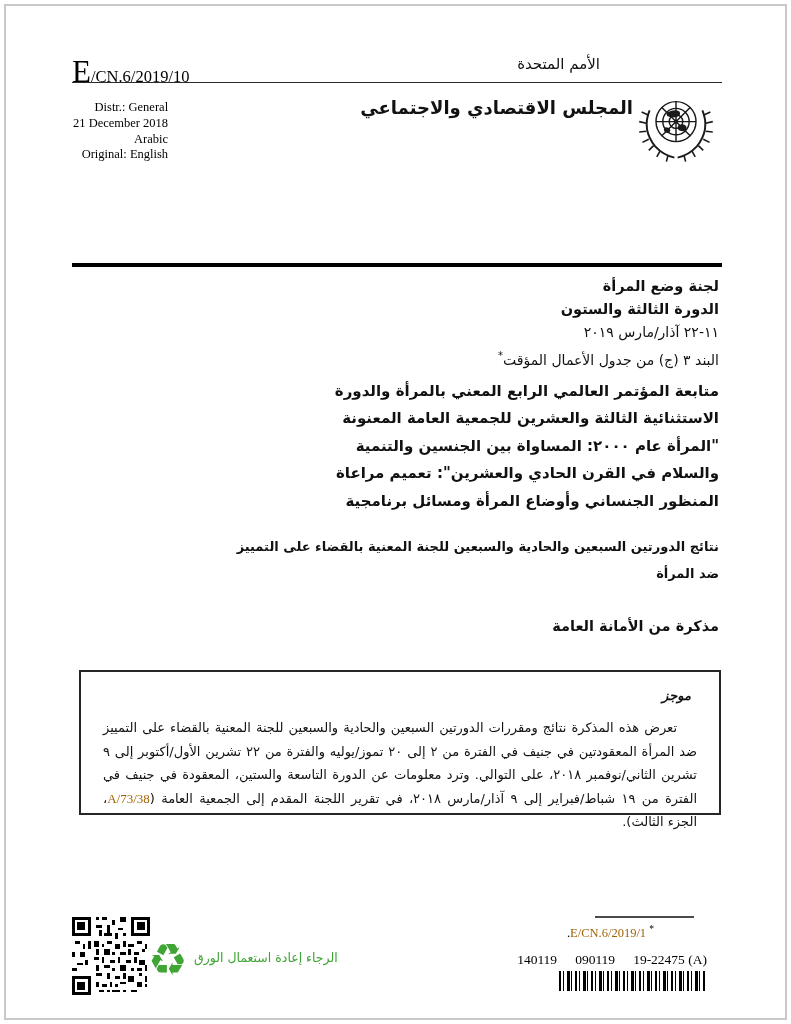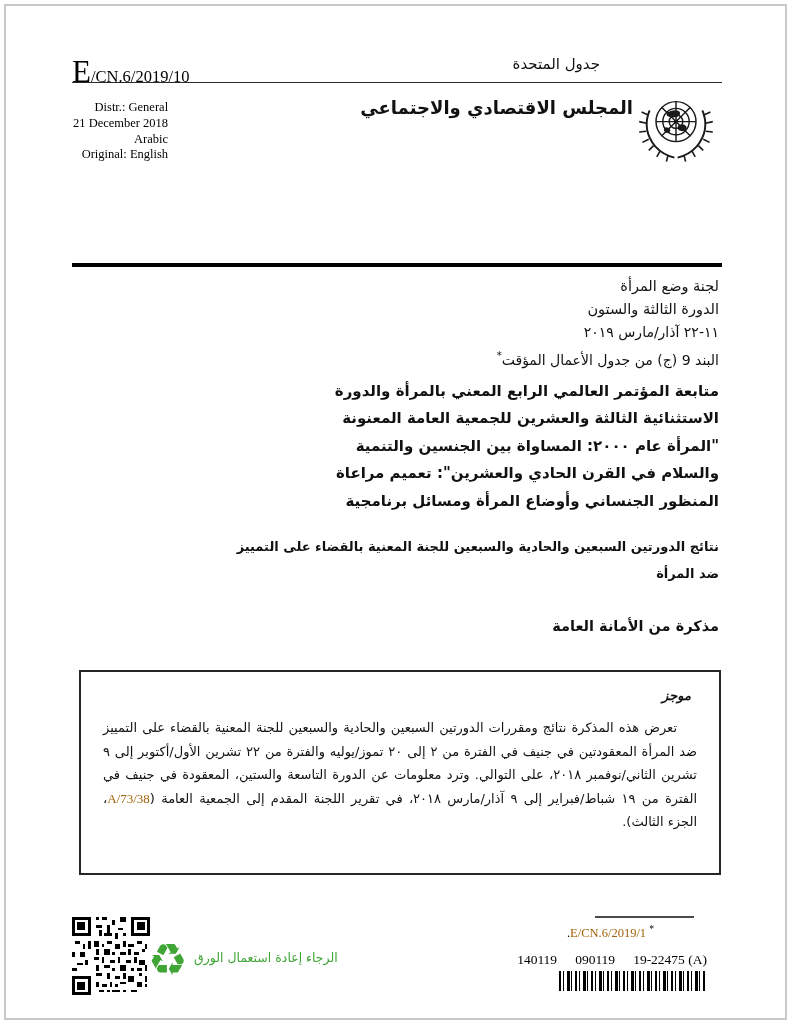"جدول المتحدة" div.un-label { text: جدول -> الأمم }
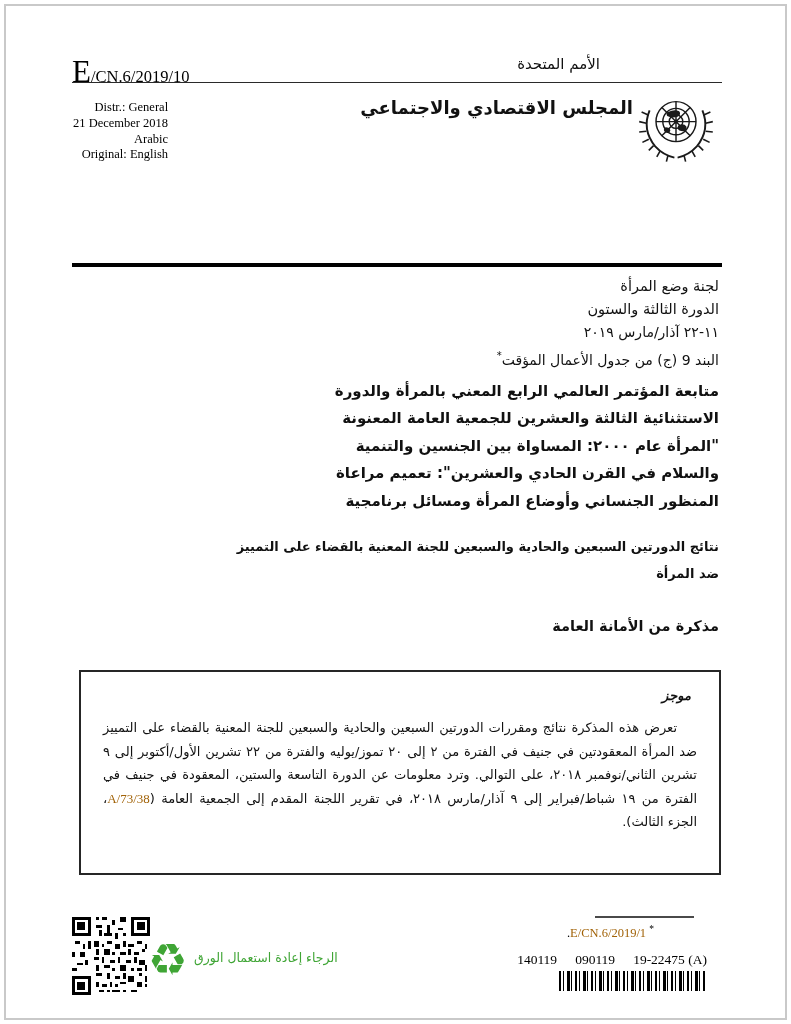"لجنة وضع المرأة" .session-block .ln.bold { font-weight: normal -> bold }
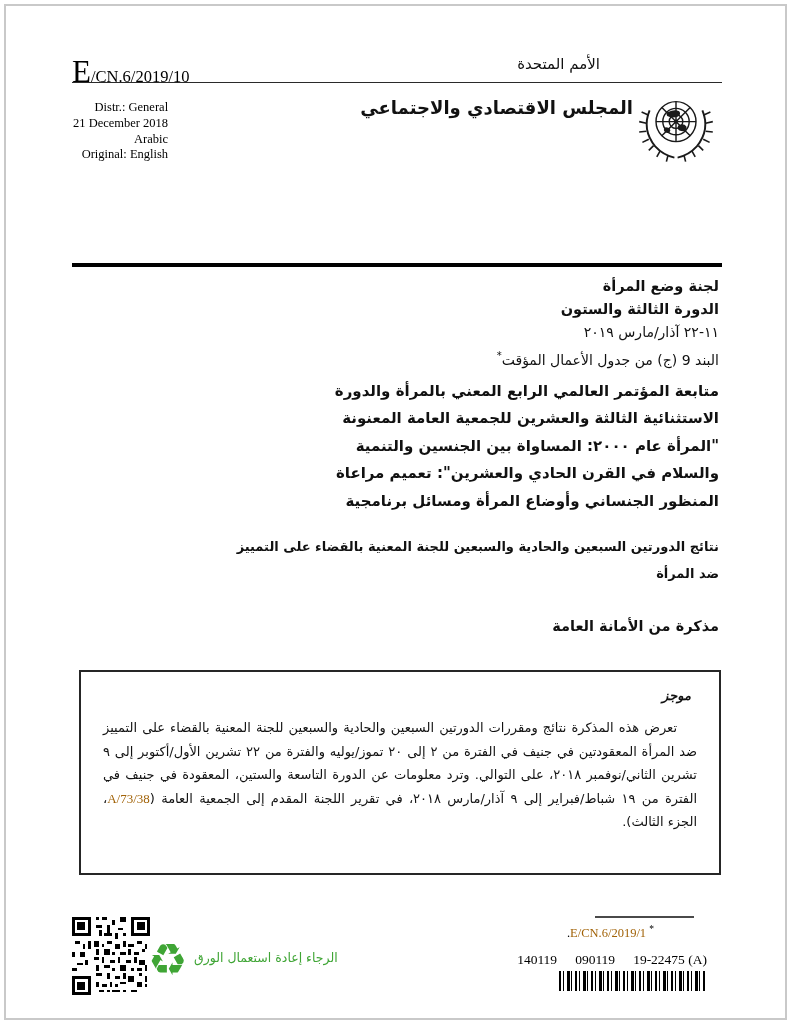"البند 9 (ج) من جدول" span { text: 9 -> ٣ }
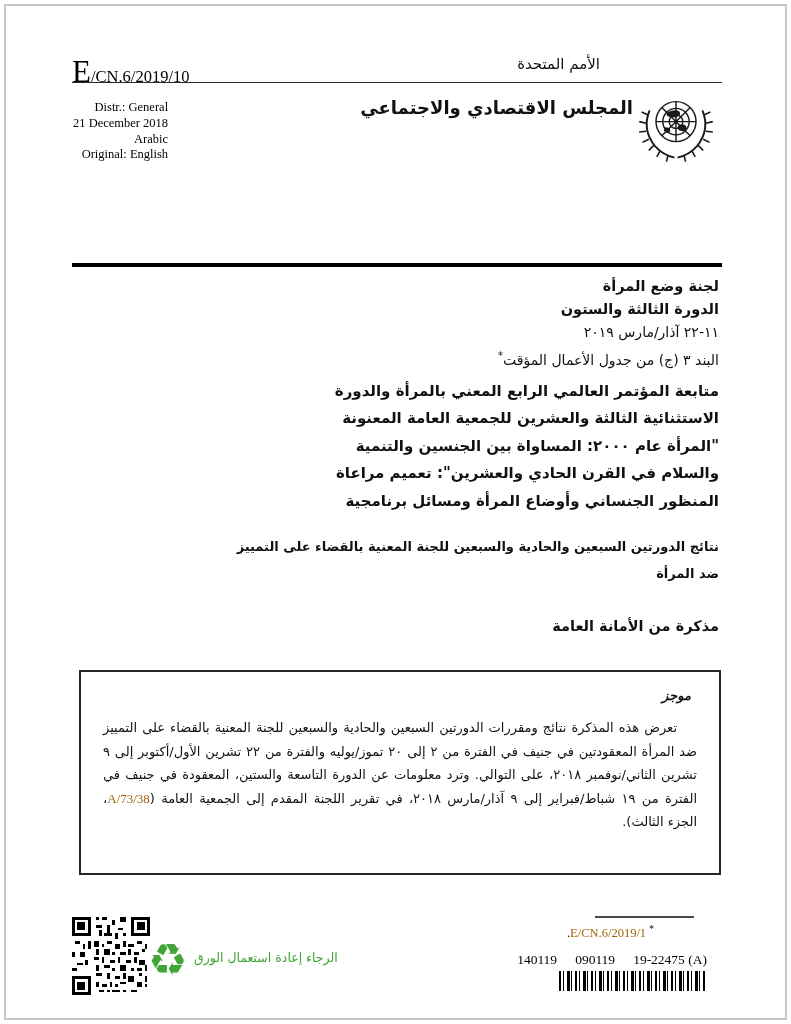"موجز" .summary-box { height: 205px -> 145px }
